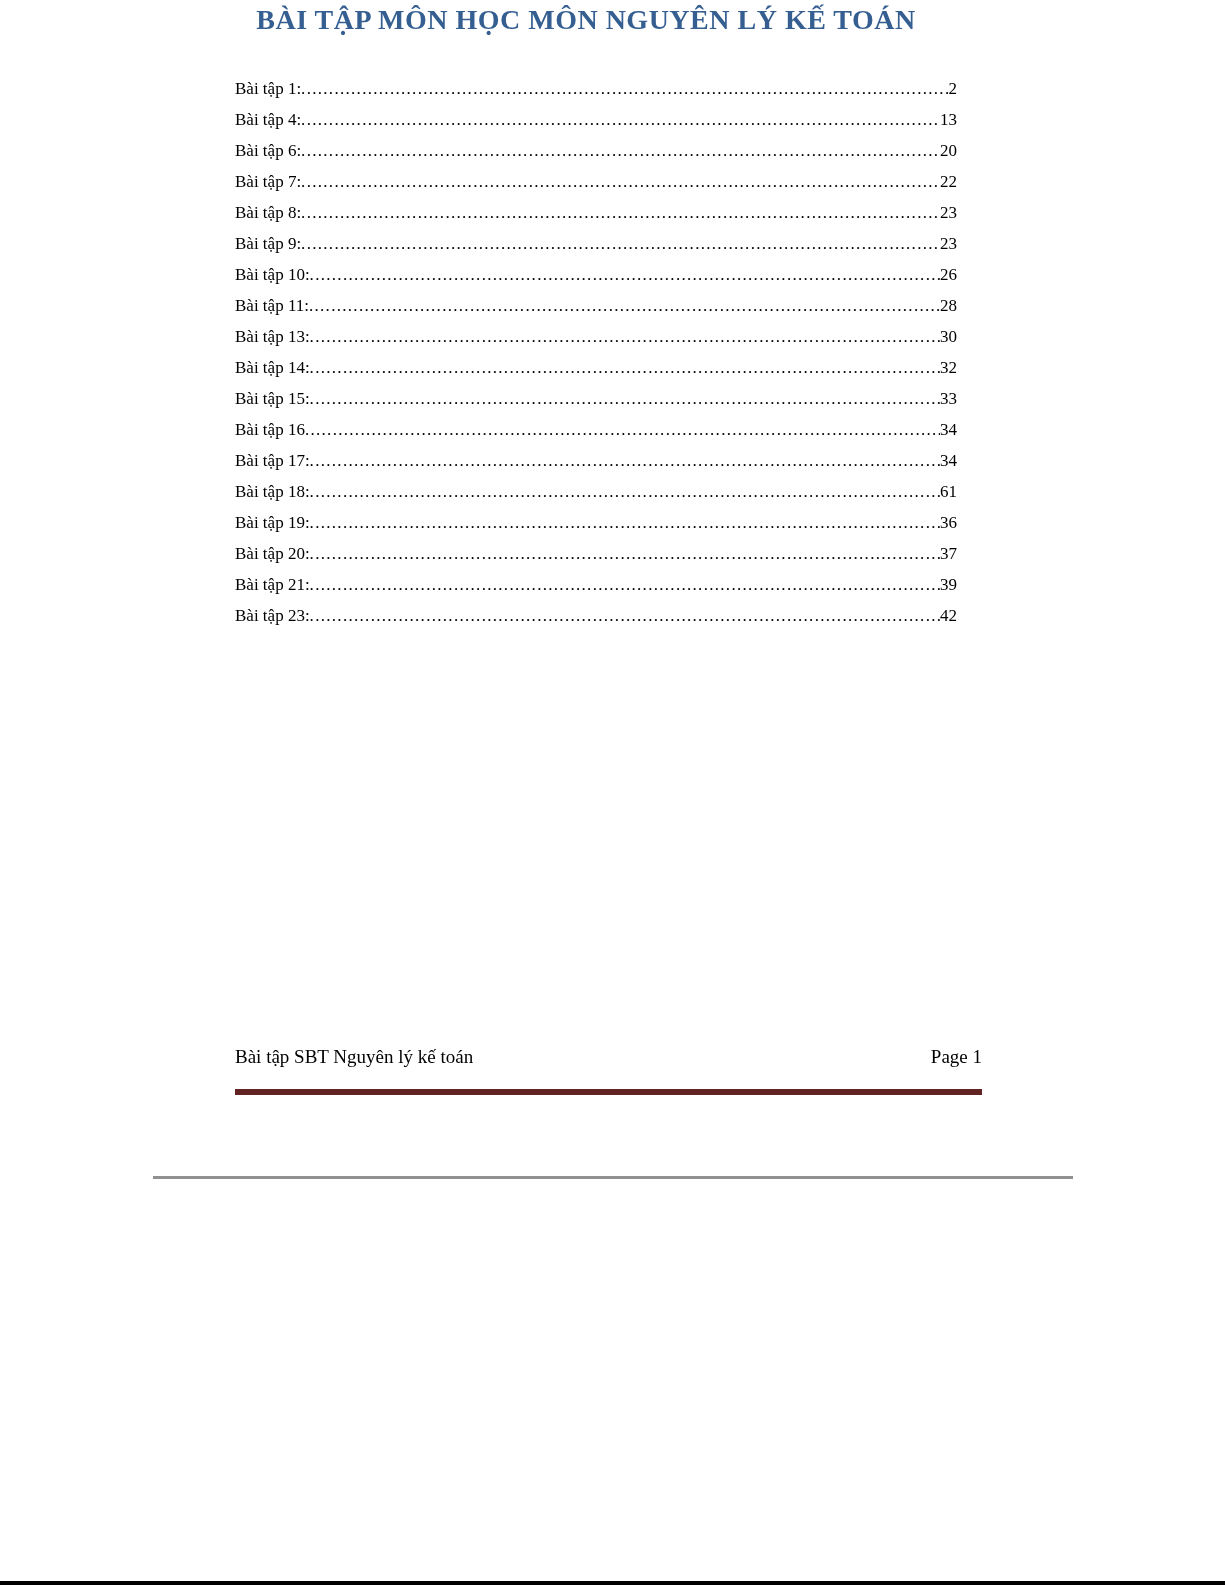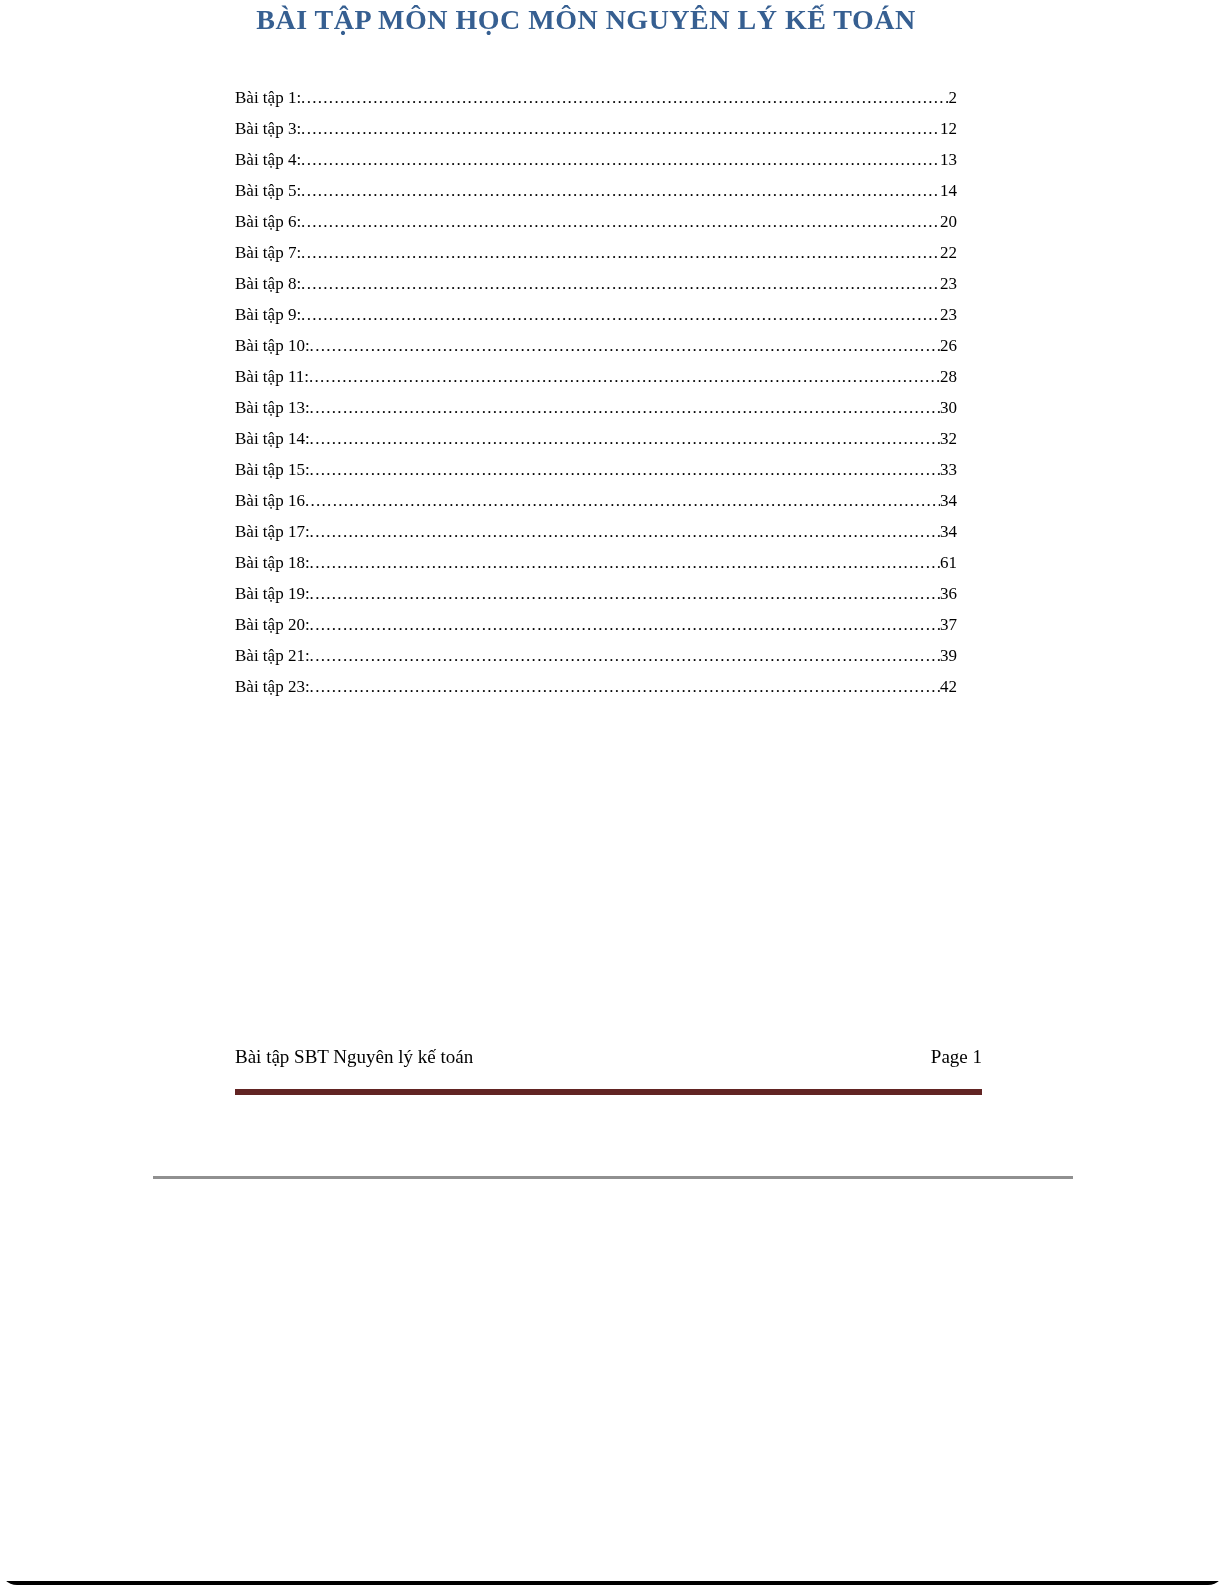"BÀI TẬP MÔN HỌC MÔN" .page { border-radius: 17px -> none }
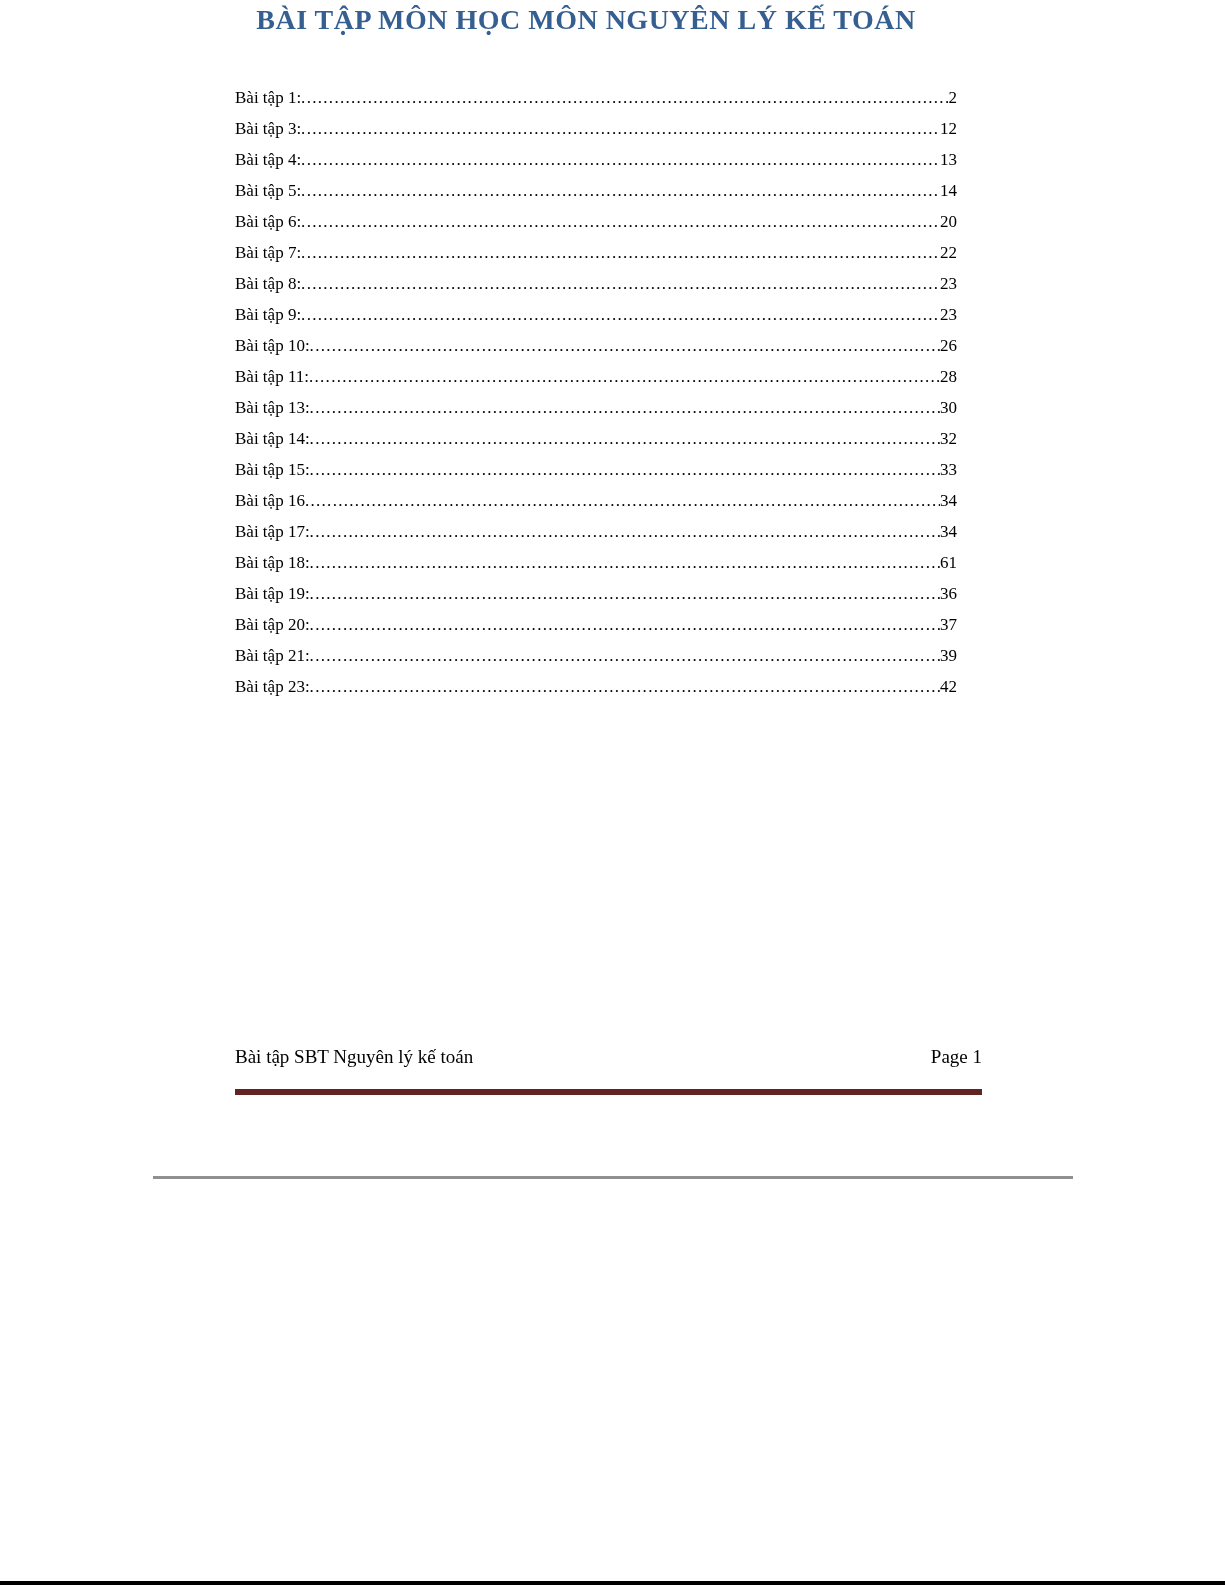"Bài tập 1:" .toc { top: 82px -> 73px }
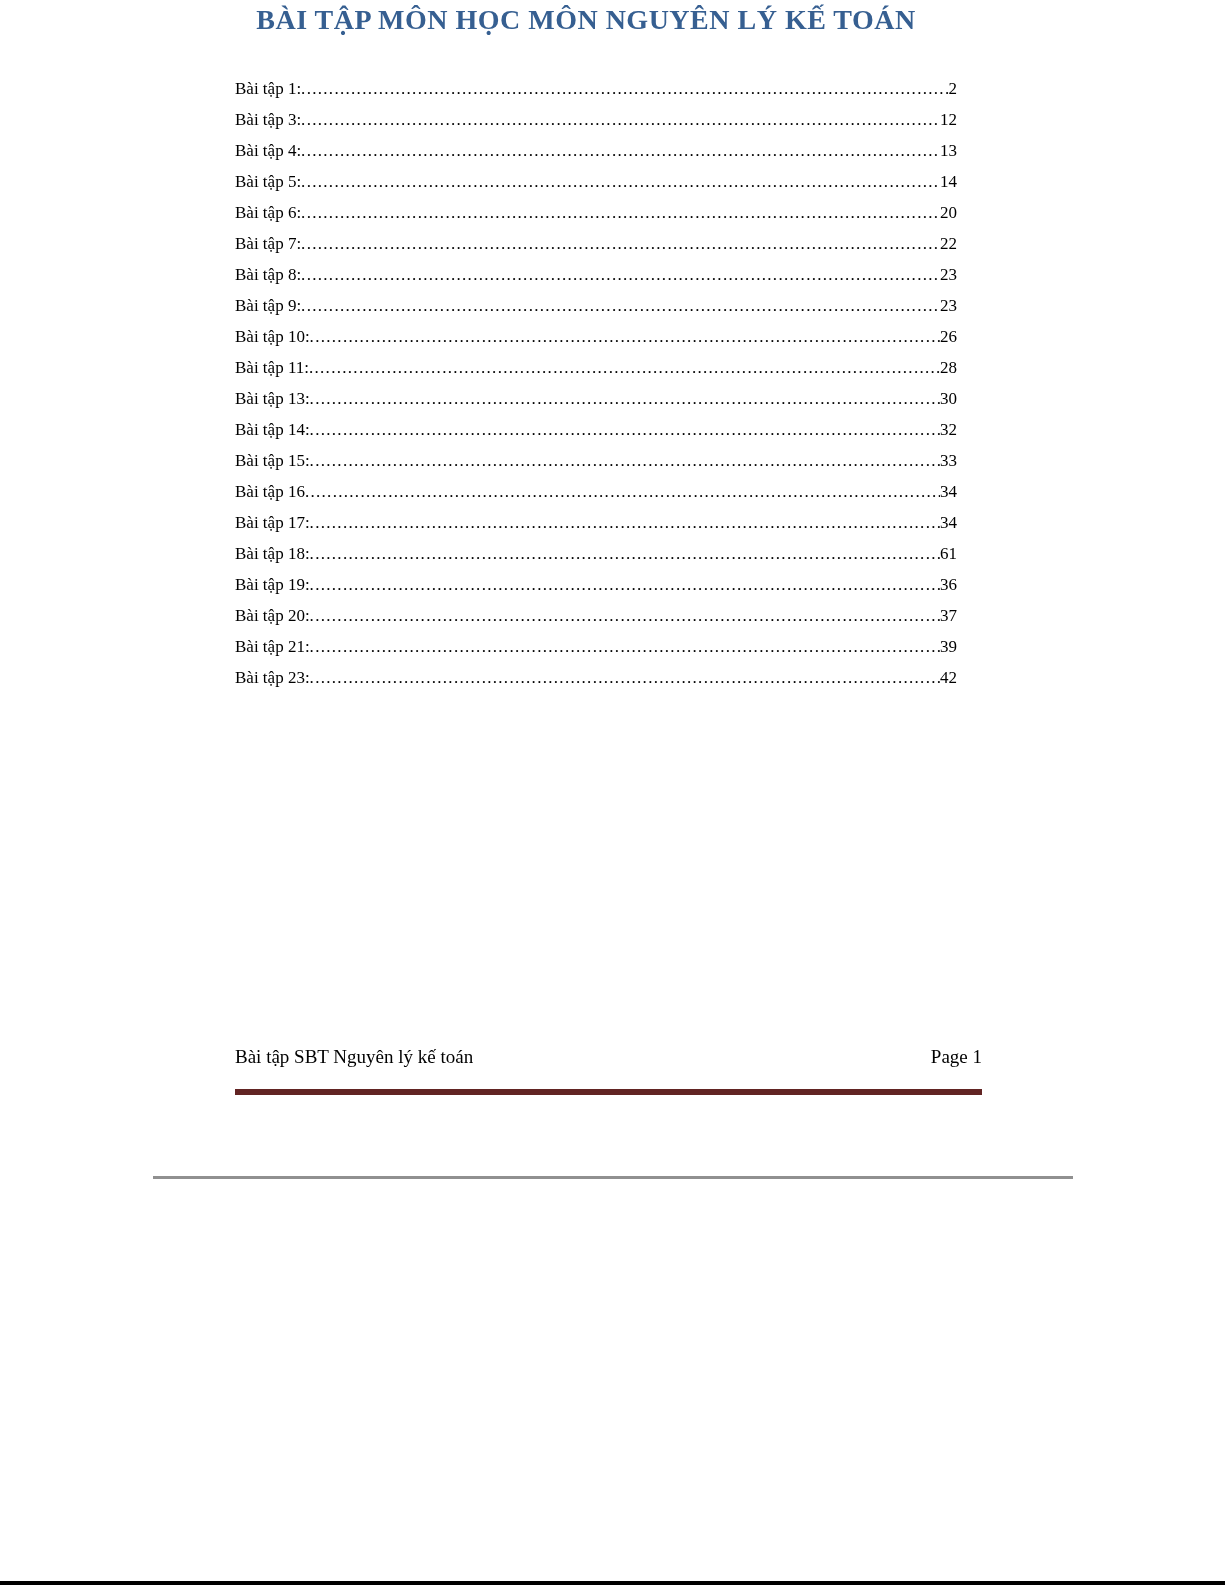"Bài tập 3:" div.toc-row { html: <div> <span>Bài tập 3:</span> <span></span> <span>12</span> </div> -> none }
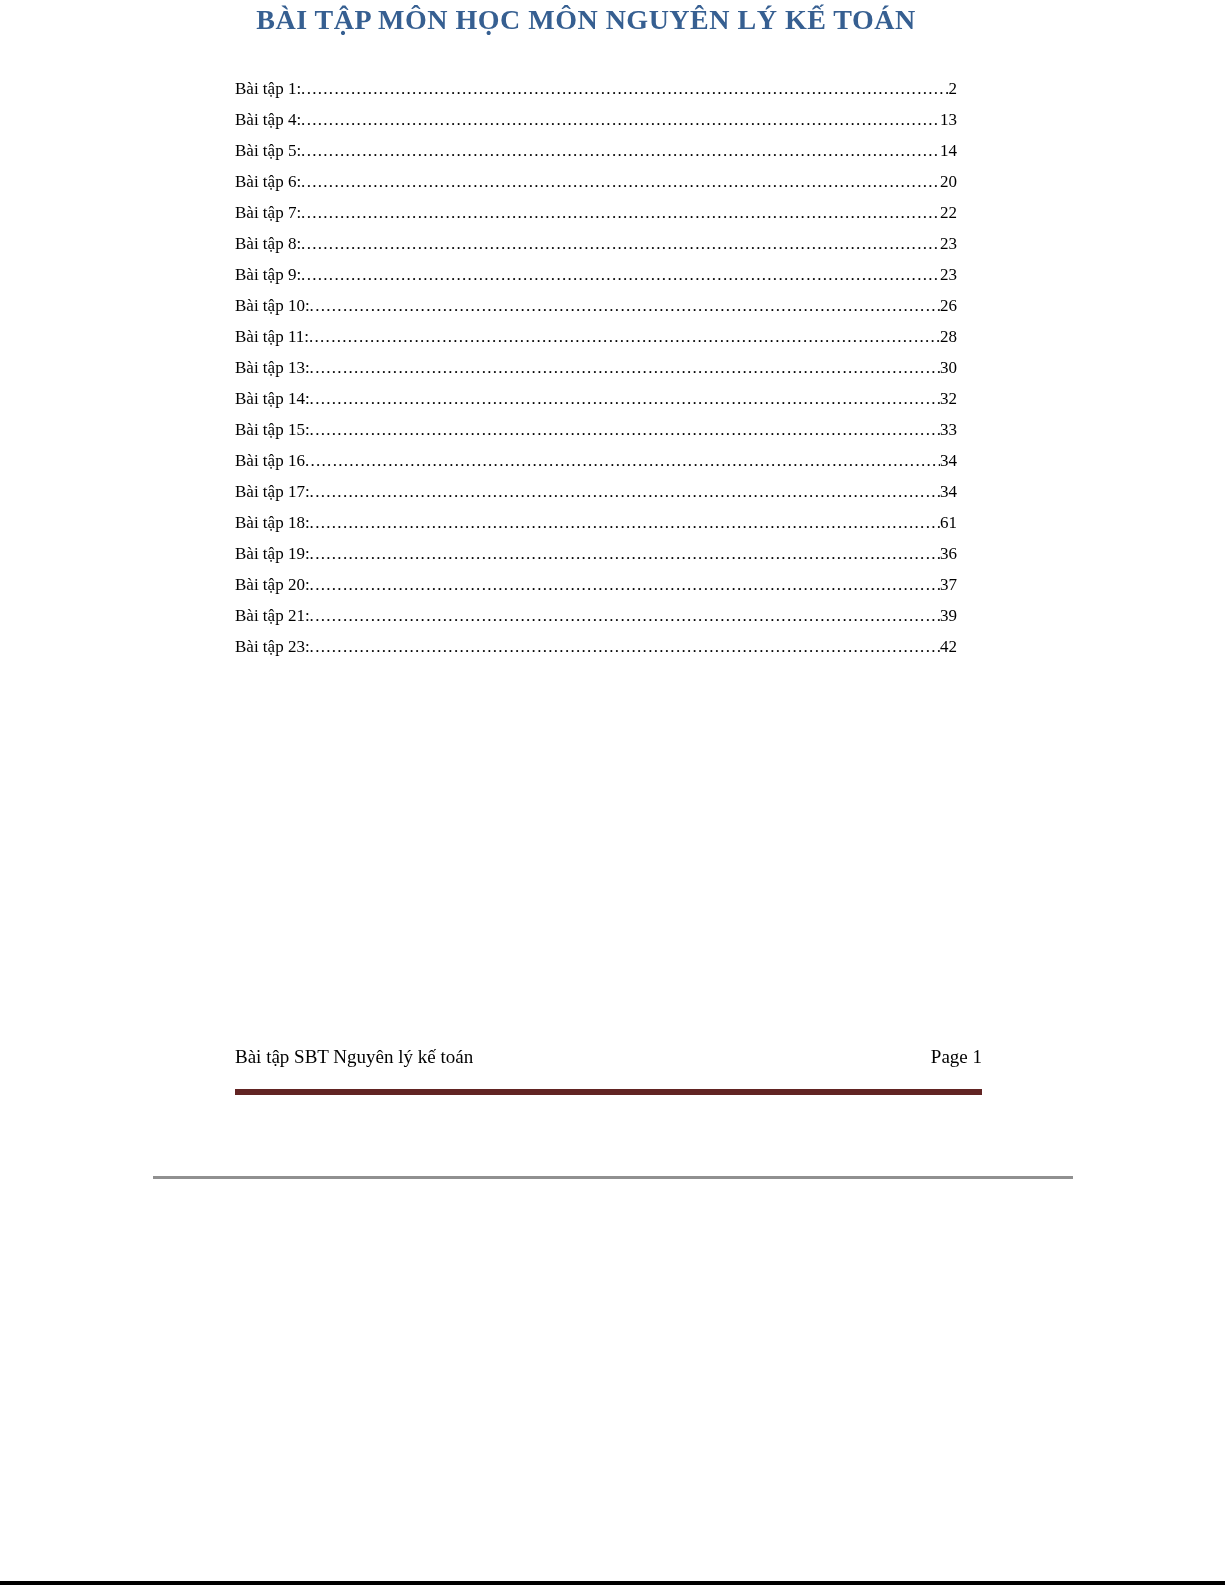"Bài tập 5:" div.toc-row { html: <div> <span>Bài tập 5:</span> <span></span> <span>14</span> </div> -> none }
